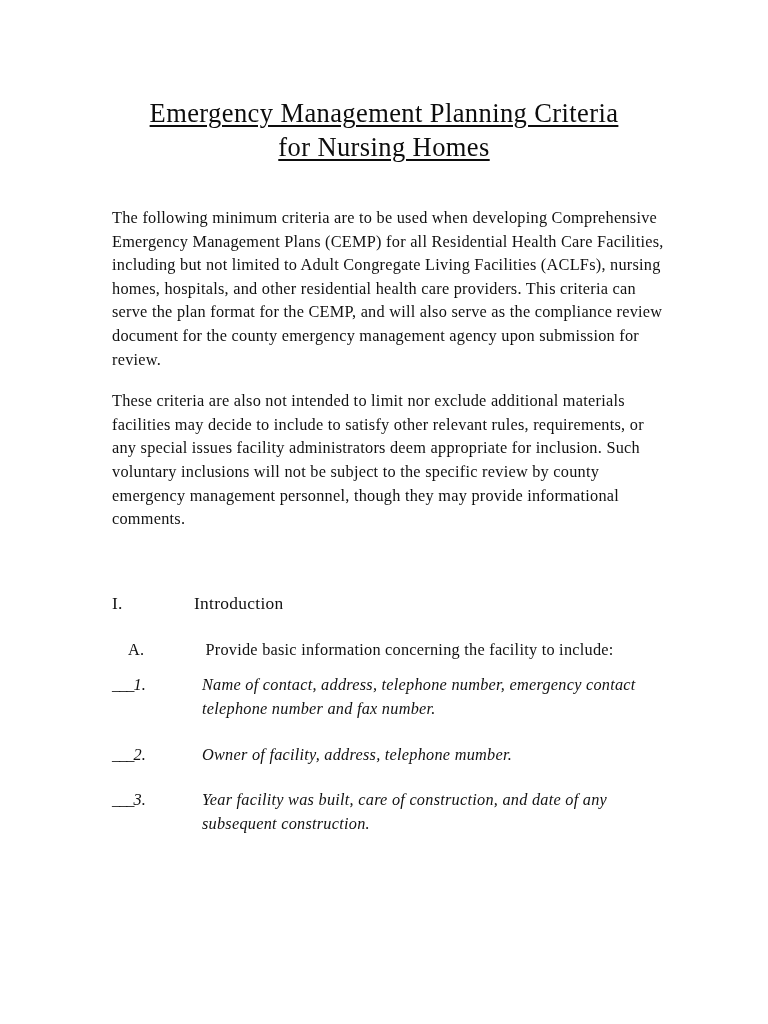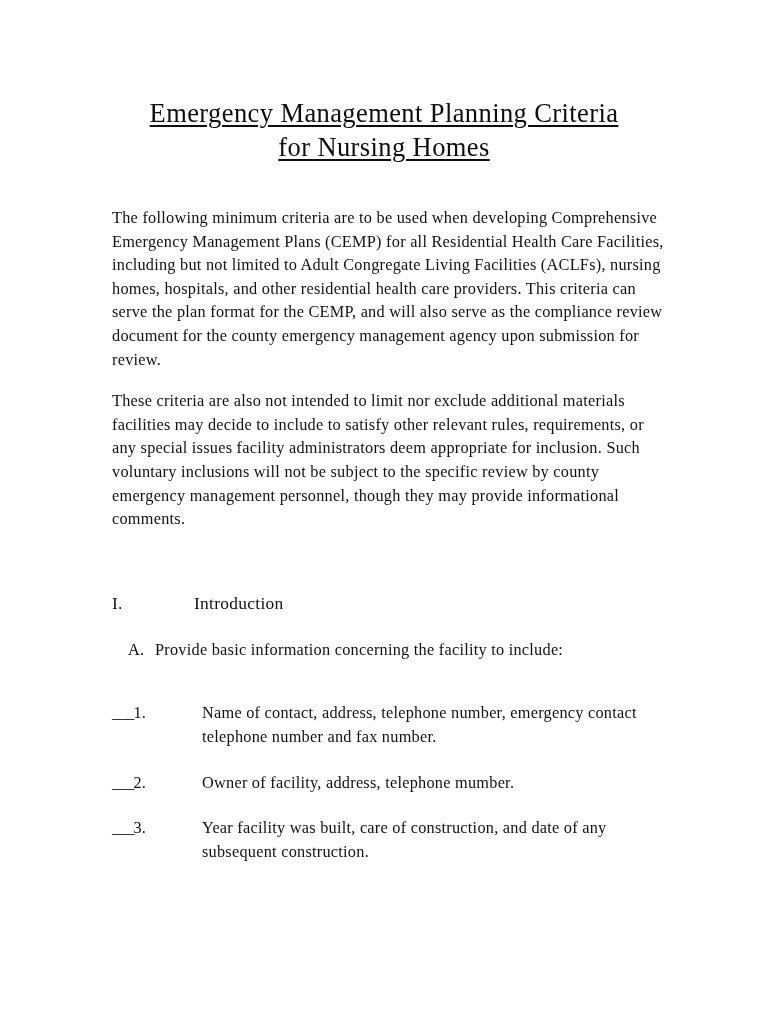"Provide basic information concerning the" .sub-item .sub-text { text-align: none -> center }
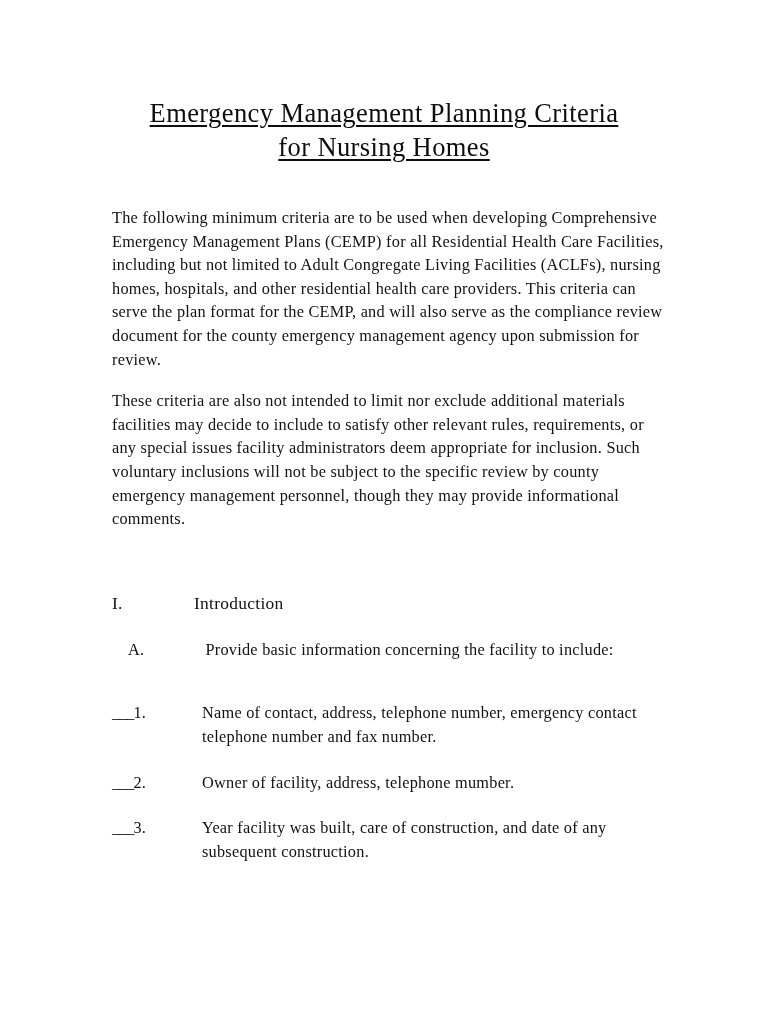"___1." .checklist { font-style: none -> italic; margin-top: 40px -> 12px }
